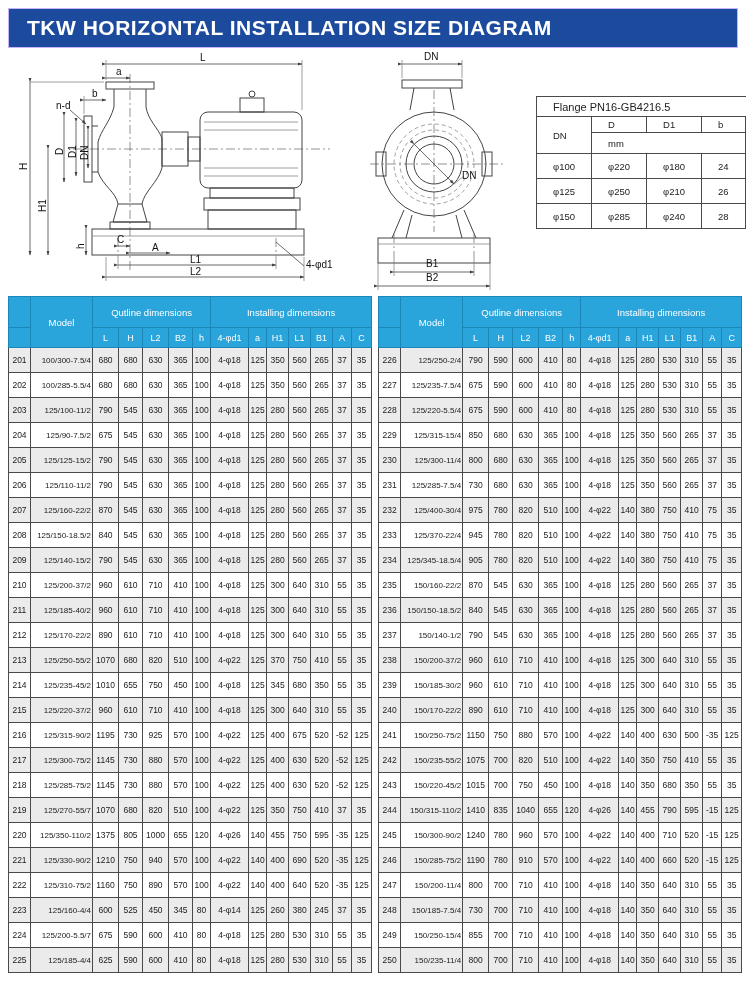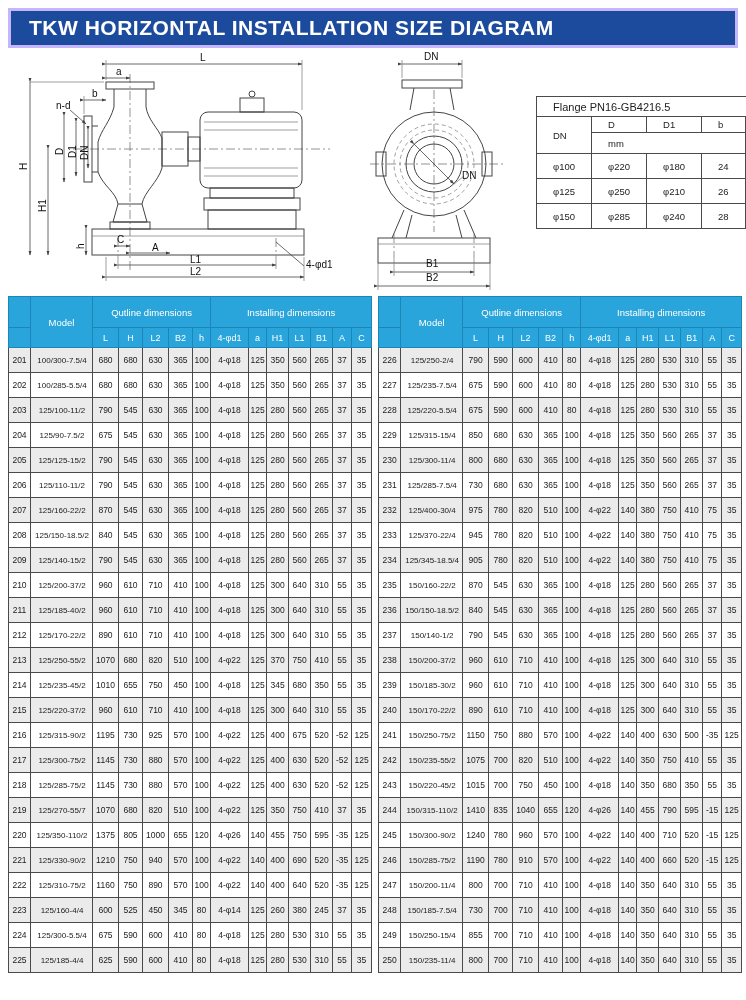"TKW HORIZONTAL INSTALLATION SIZE DIAGRAM" .title-bar { border: 3px solid #c4b5fd -> 1px solid #c4b5fd }
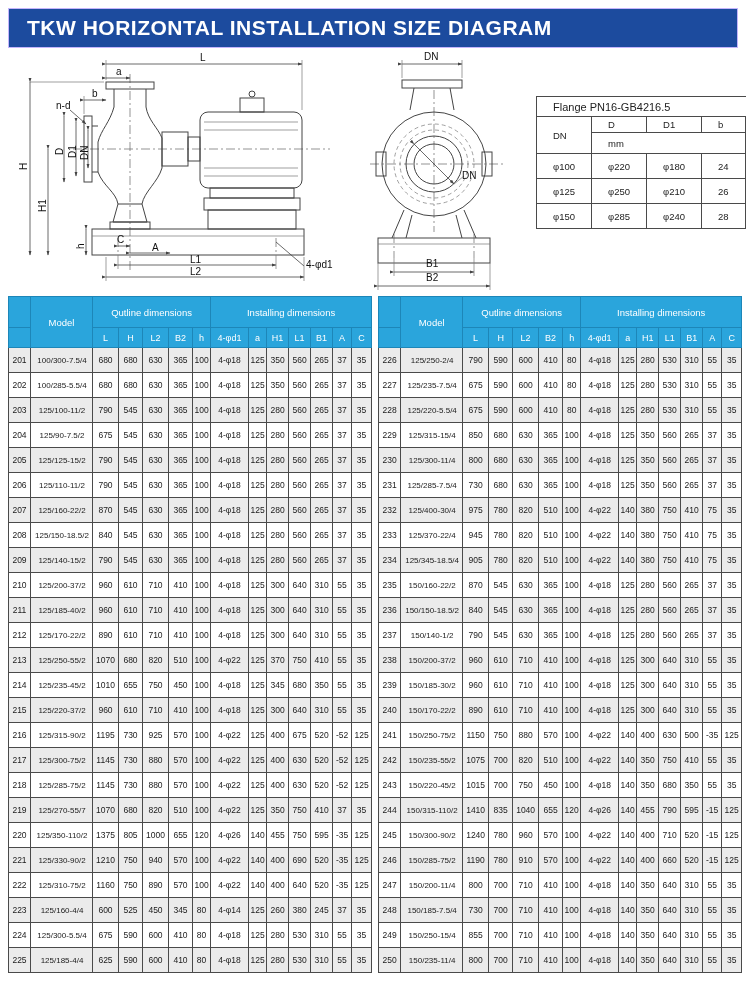"100/300-7.5/4" table.half tbody td.model { text-align: center -> right }
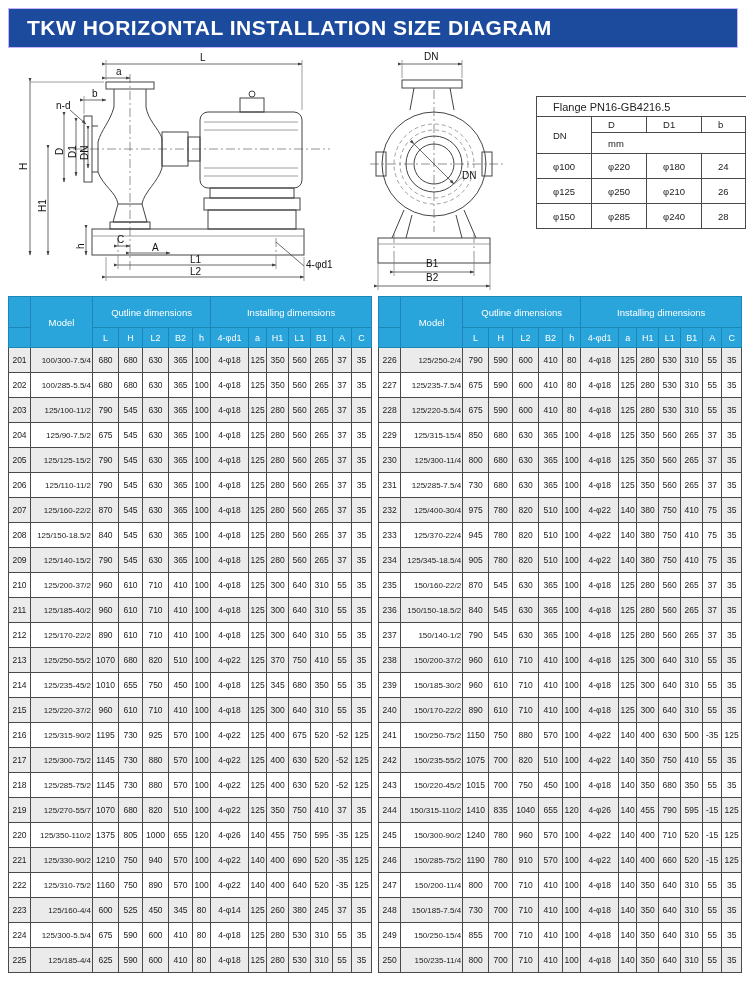"125/300-5.5/4" td.model { text: 125/300-5.5/4 -> 125/200-5.5/7 }
